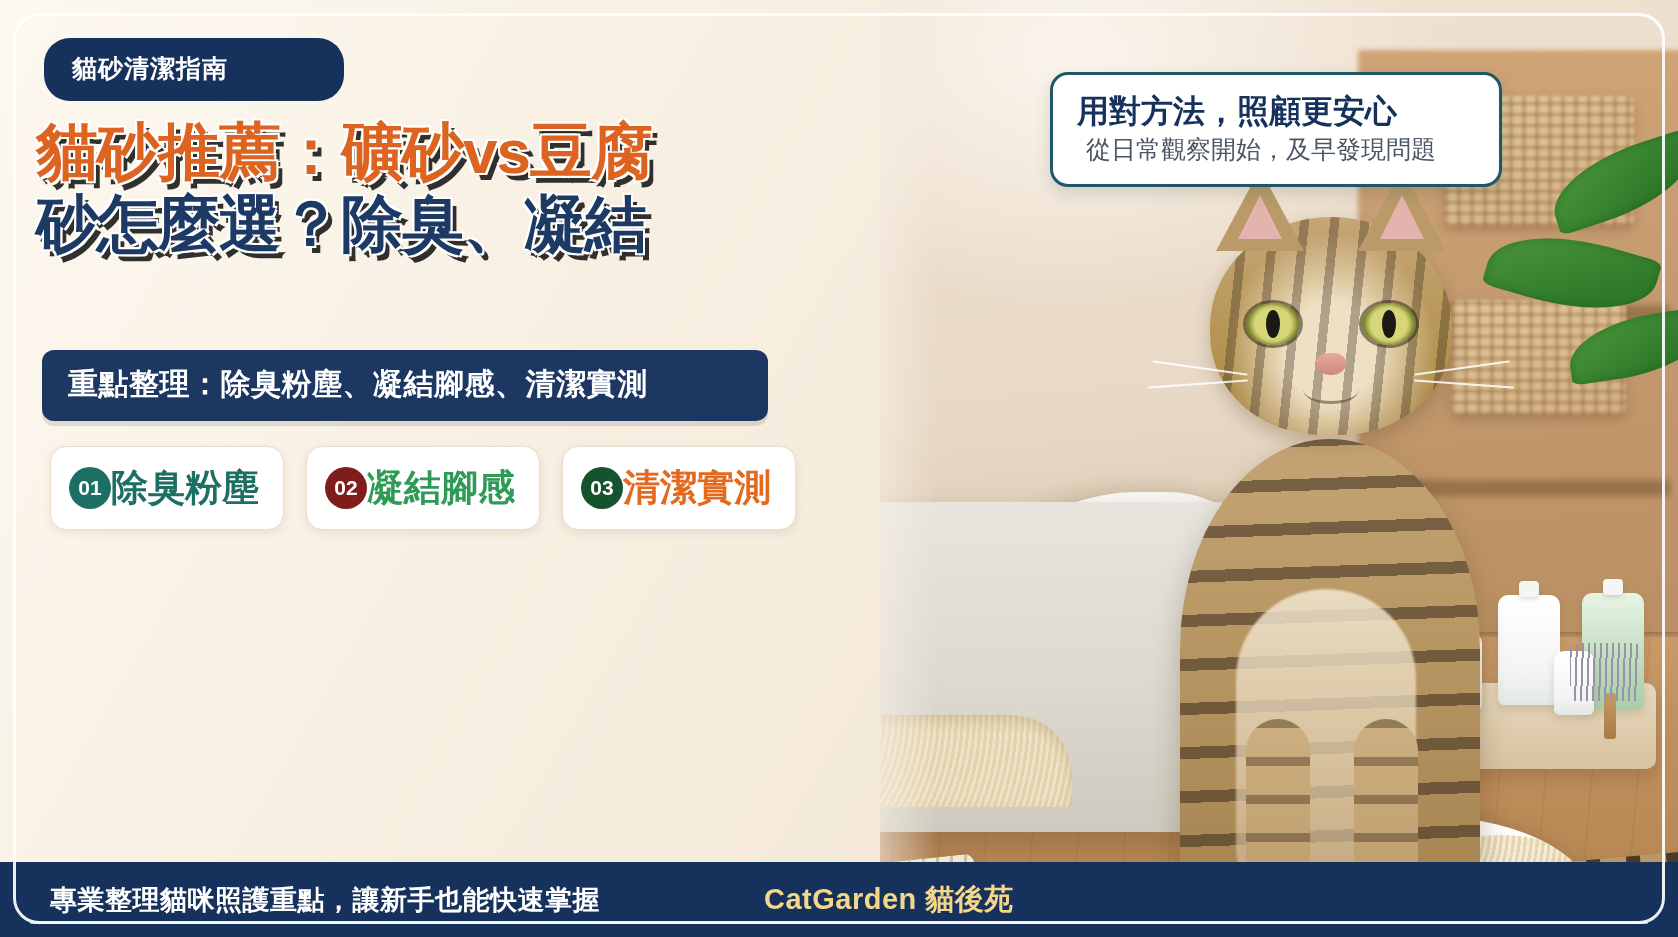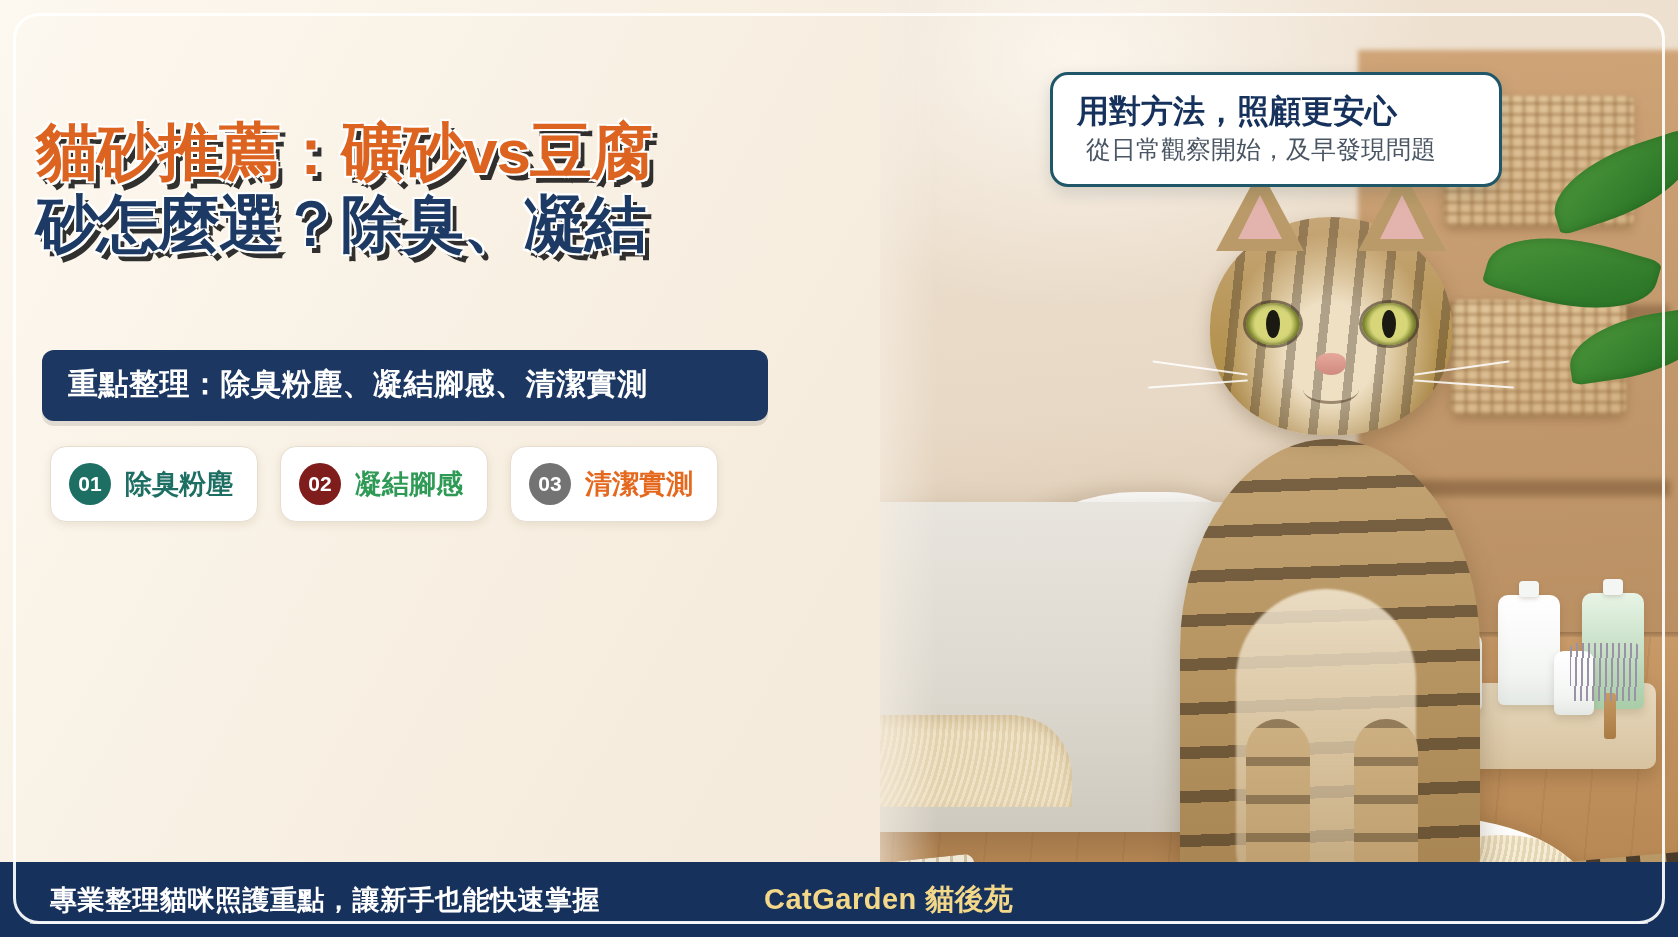"貓砂清潔指南" div.badge-pill { html: none -> <div> <span>貓砂清潔指南</span> </div> }
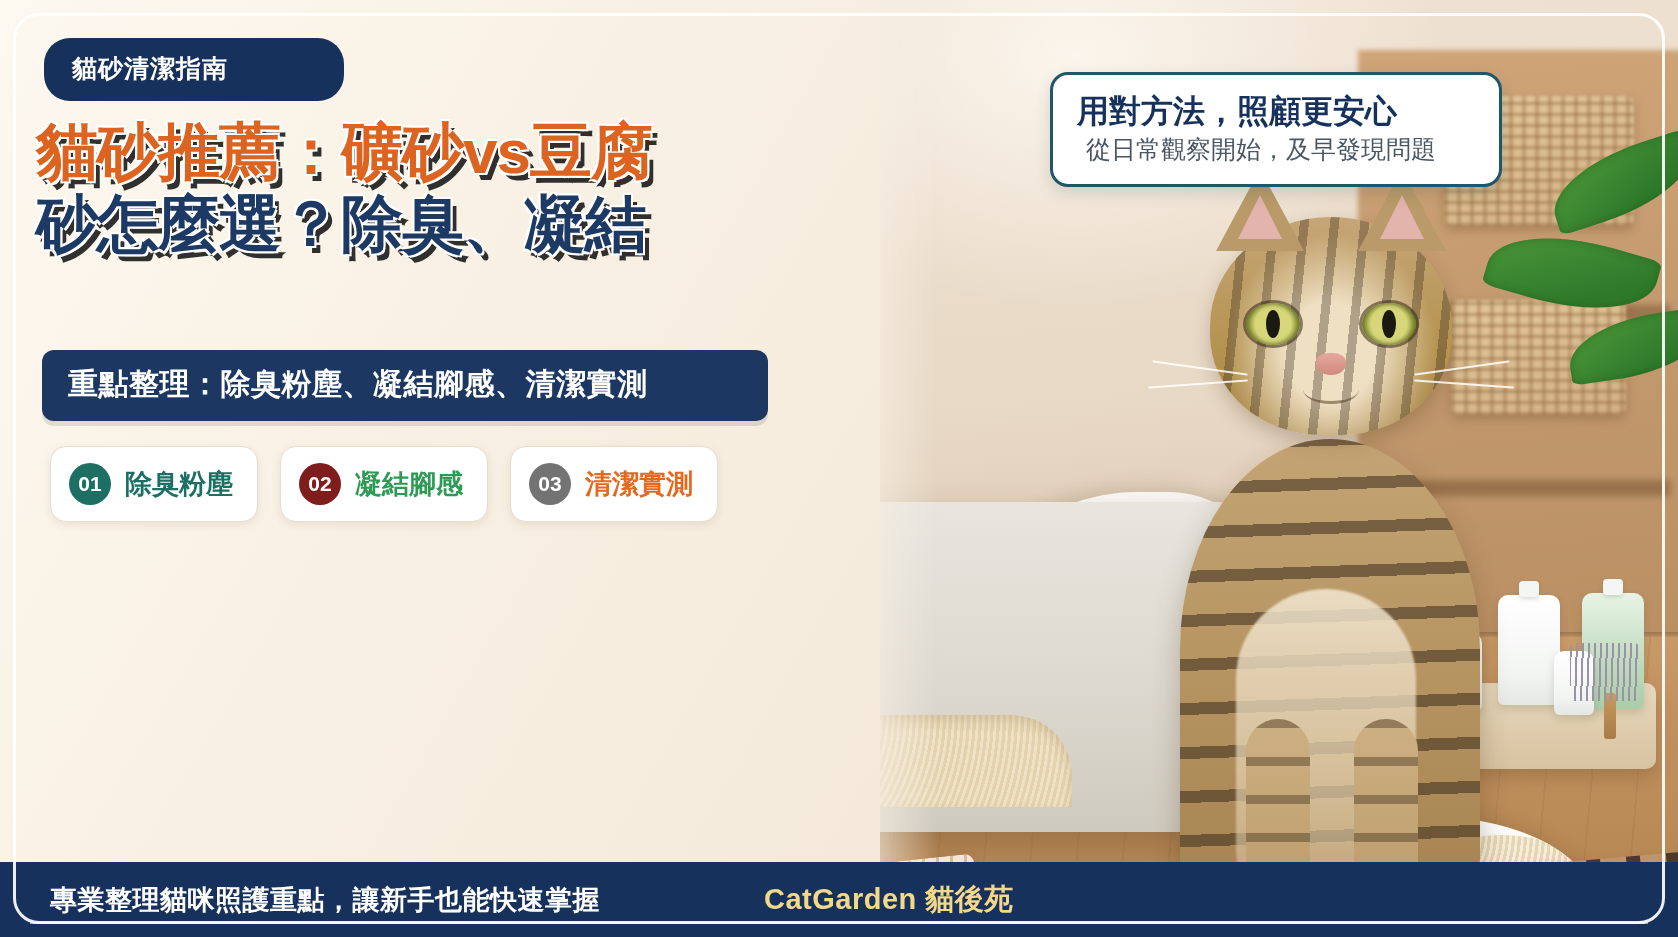"01" .point-card { gap: 14px -> 0 }
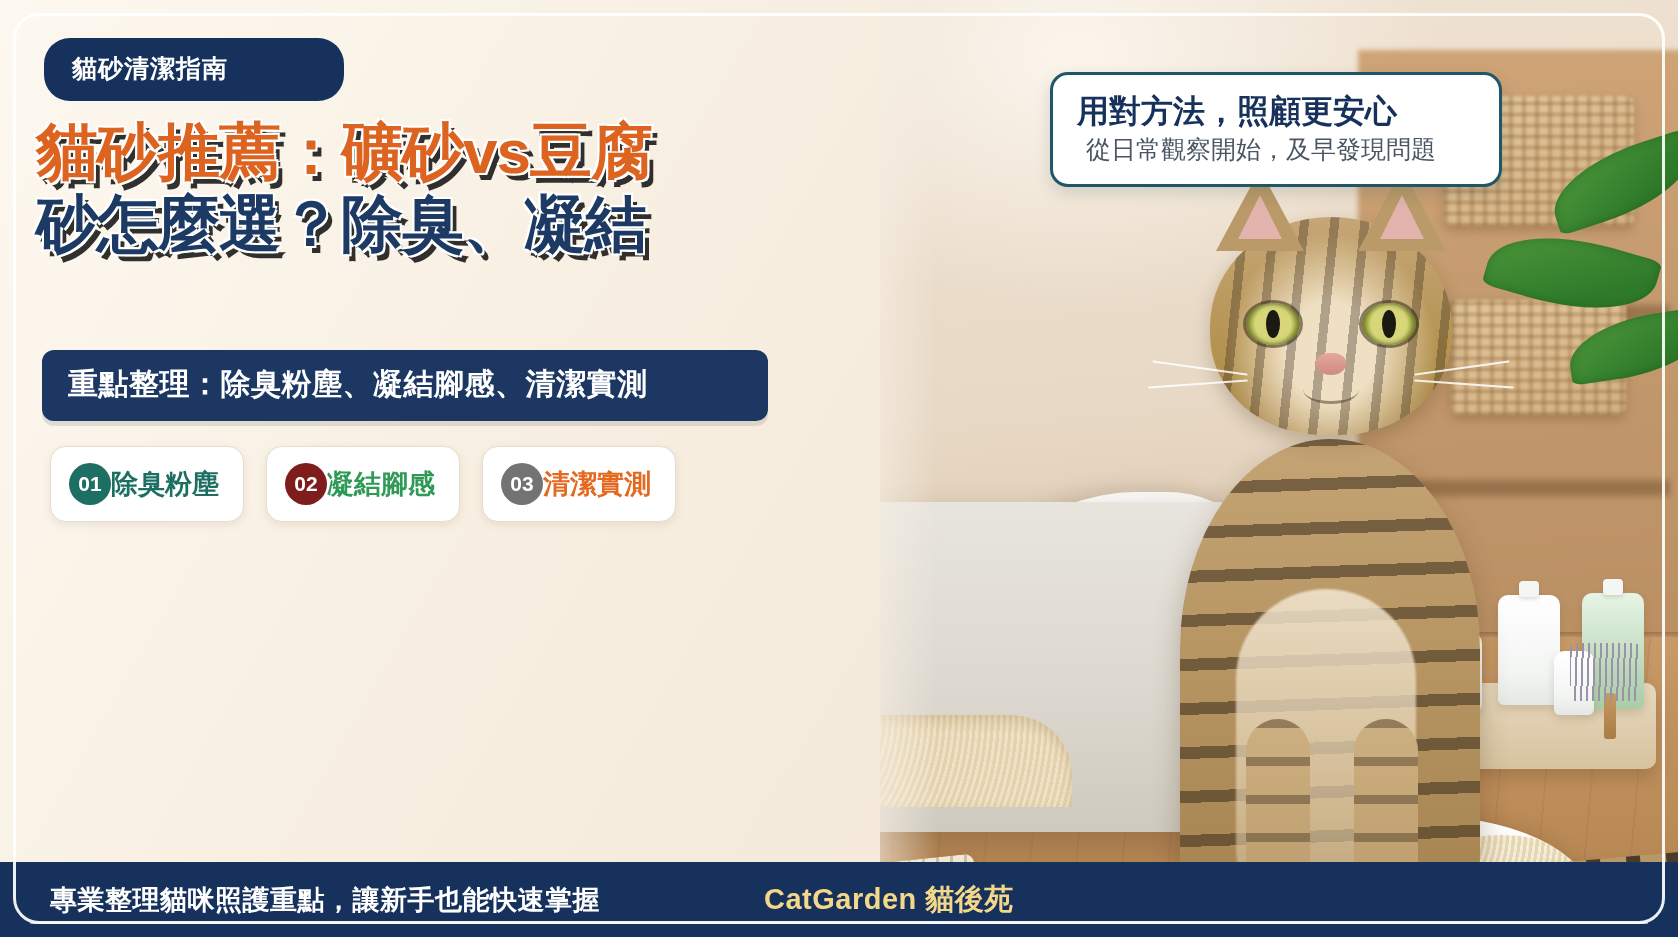"除臭粉塵" .point-label { font-size: 27px -> 37px }
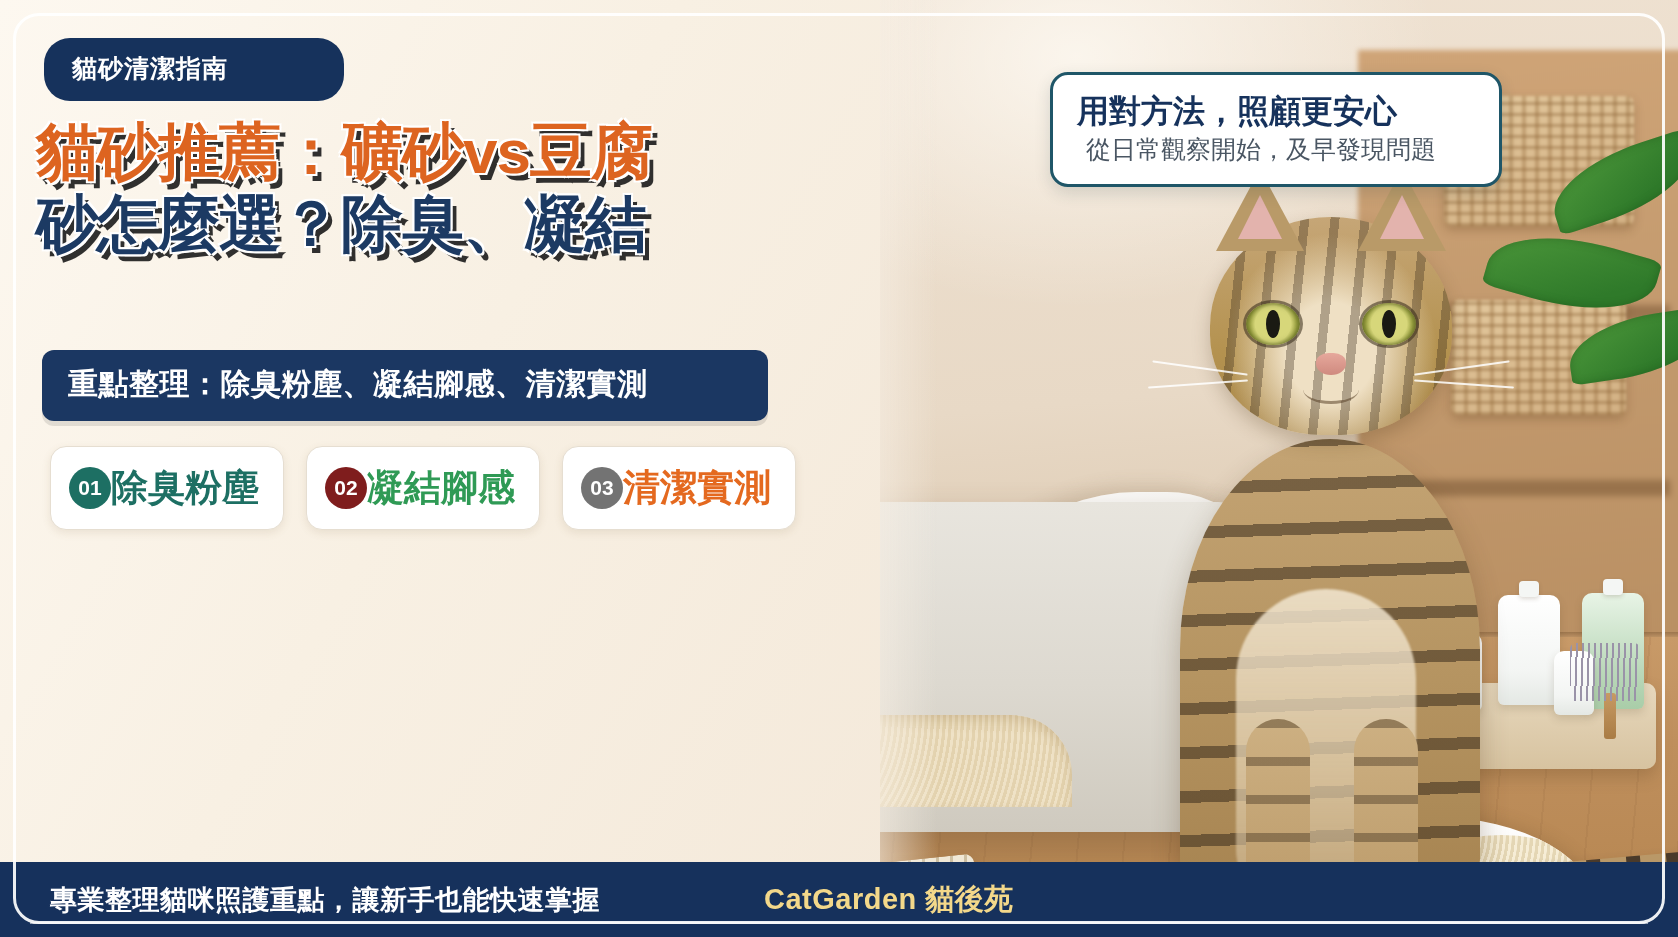"03" span.point-num { background: #737373 -> #14532d }
